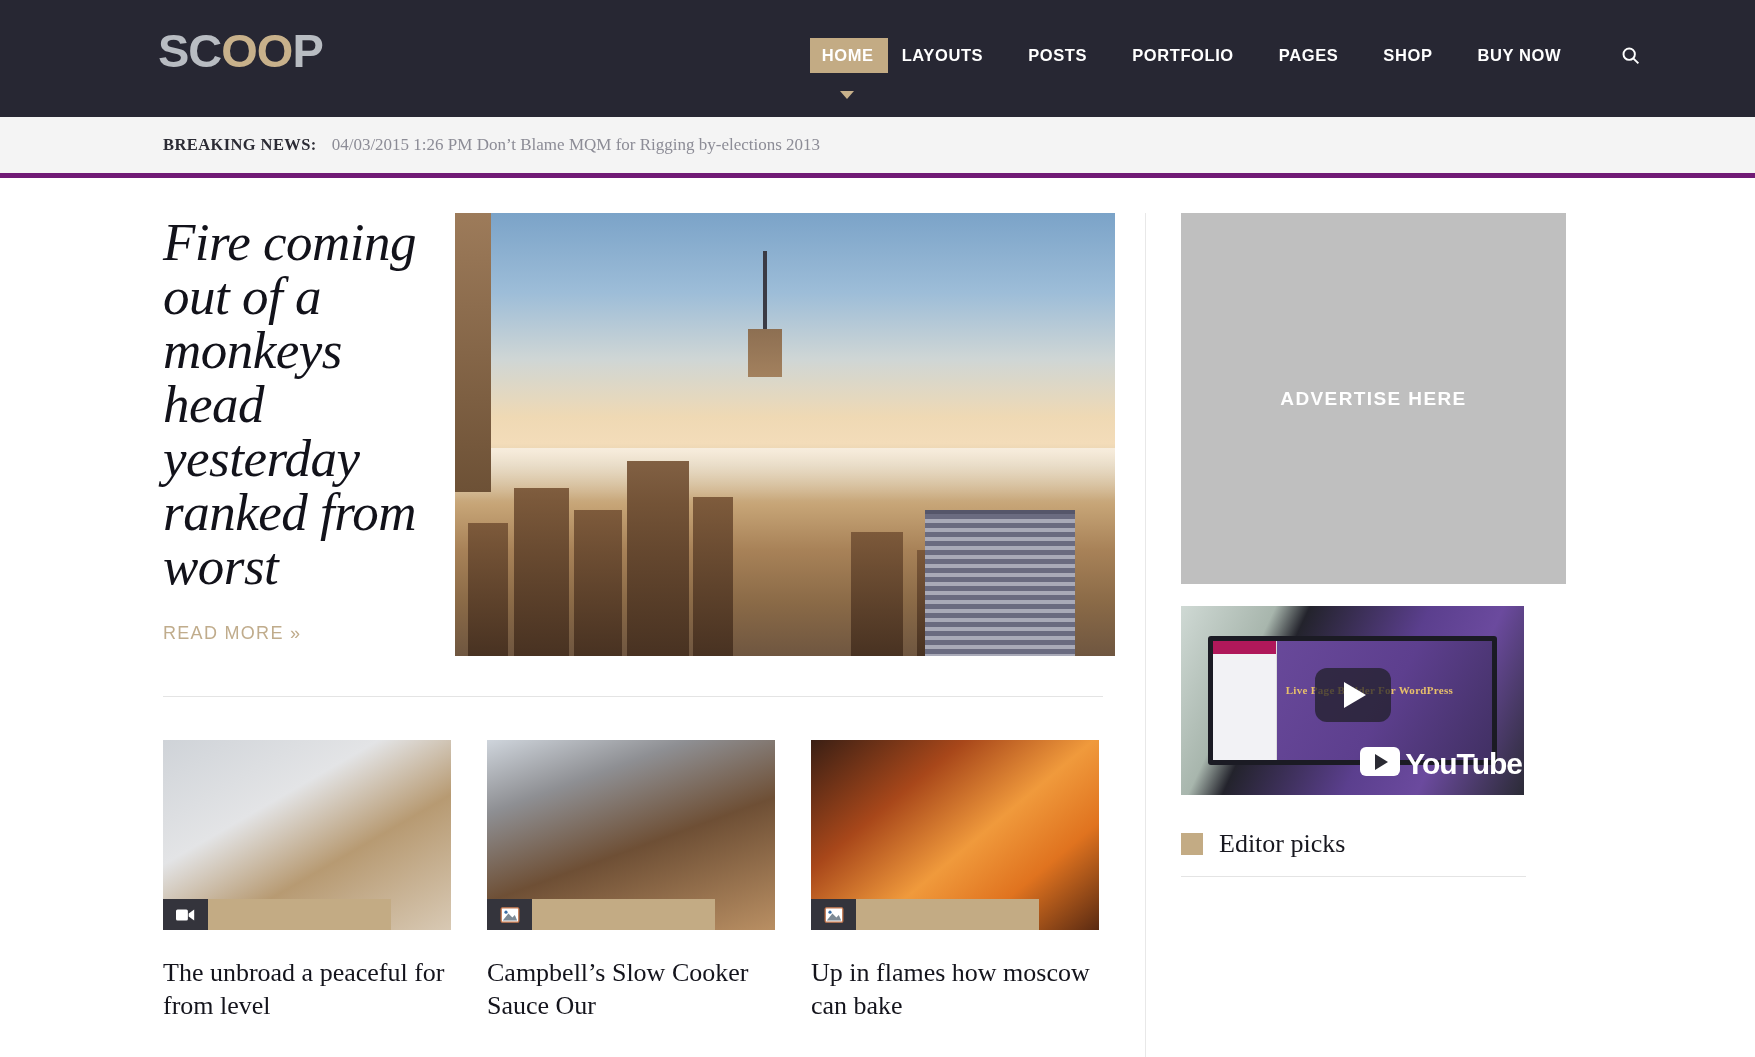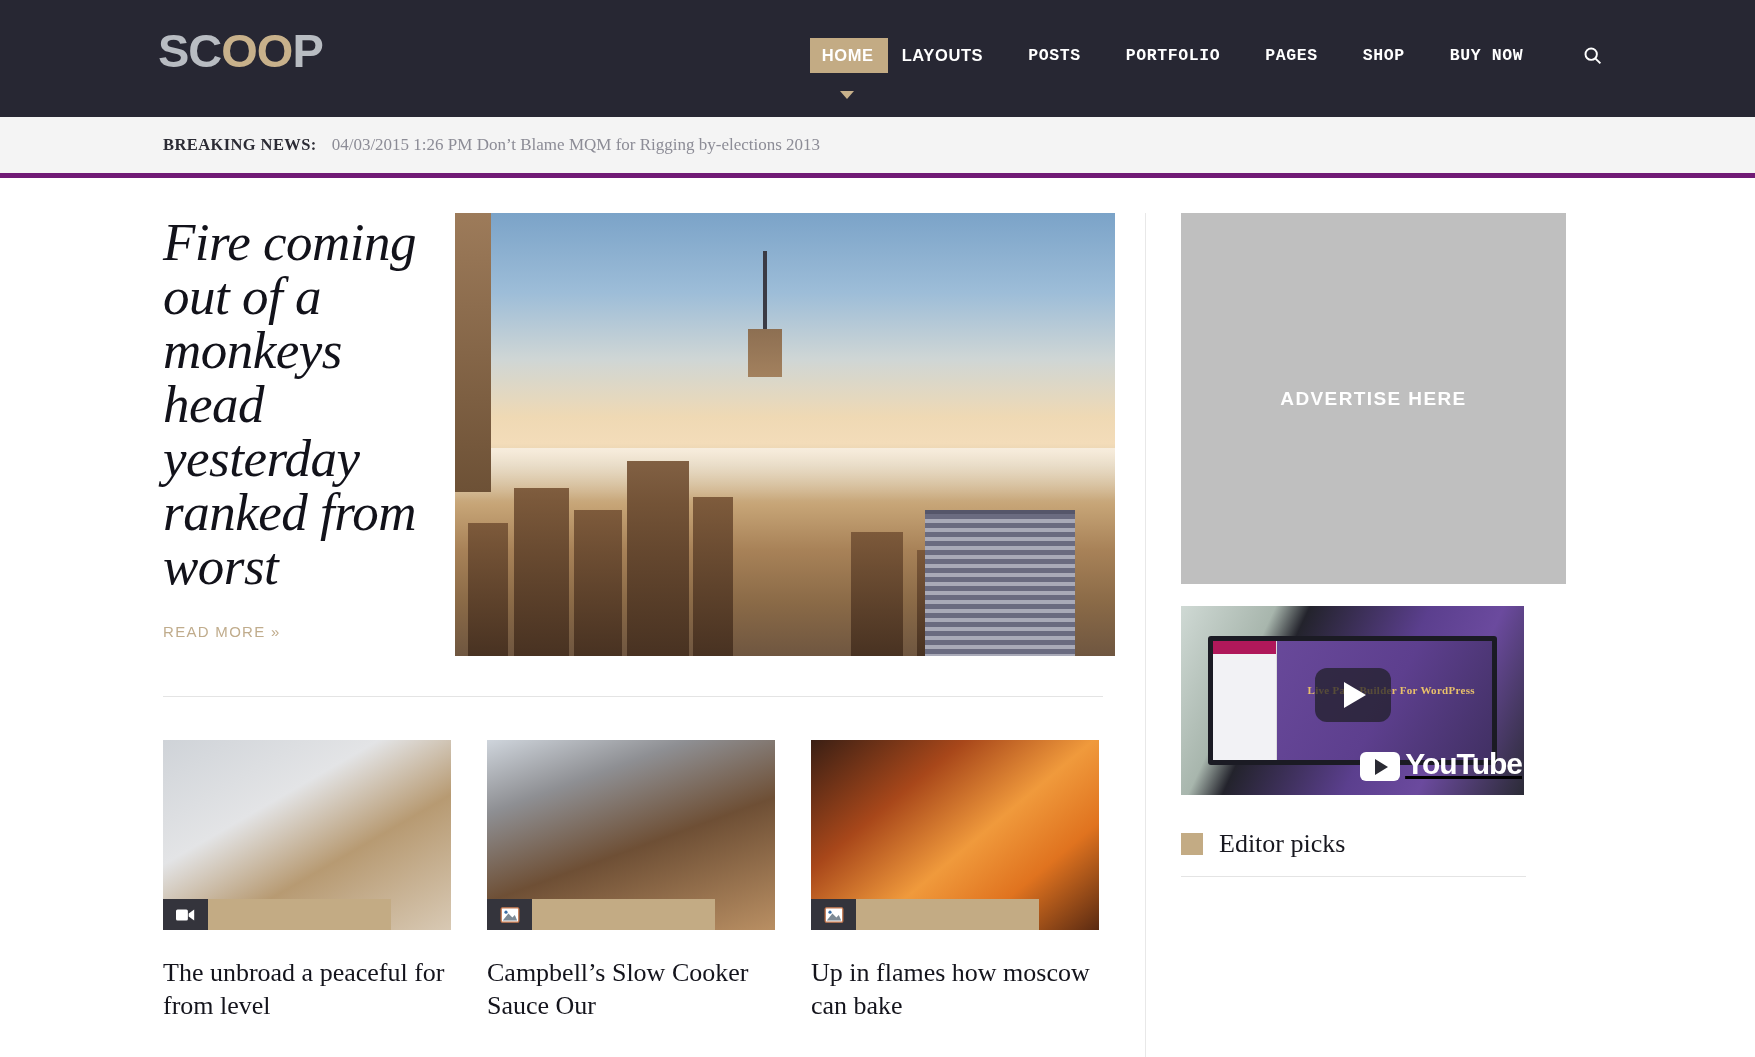"POSTS" .nav-item + .nav-item { font-family: Liberation Mono, monospace -> none }
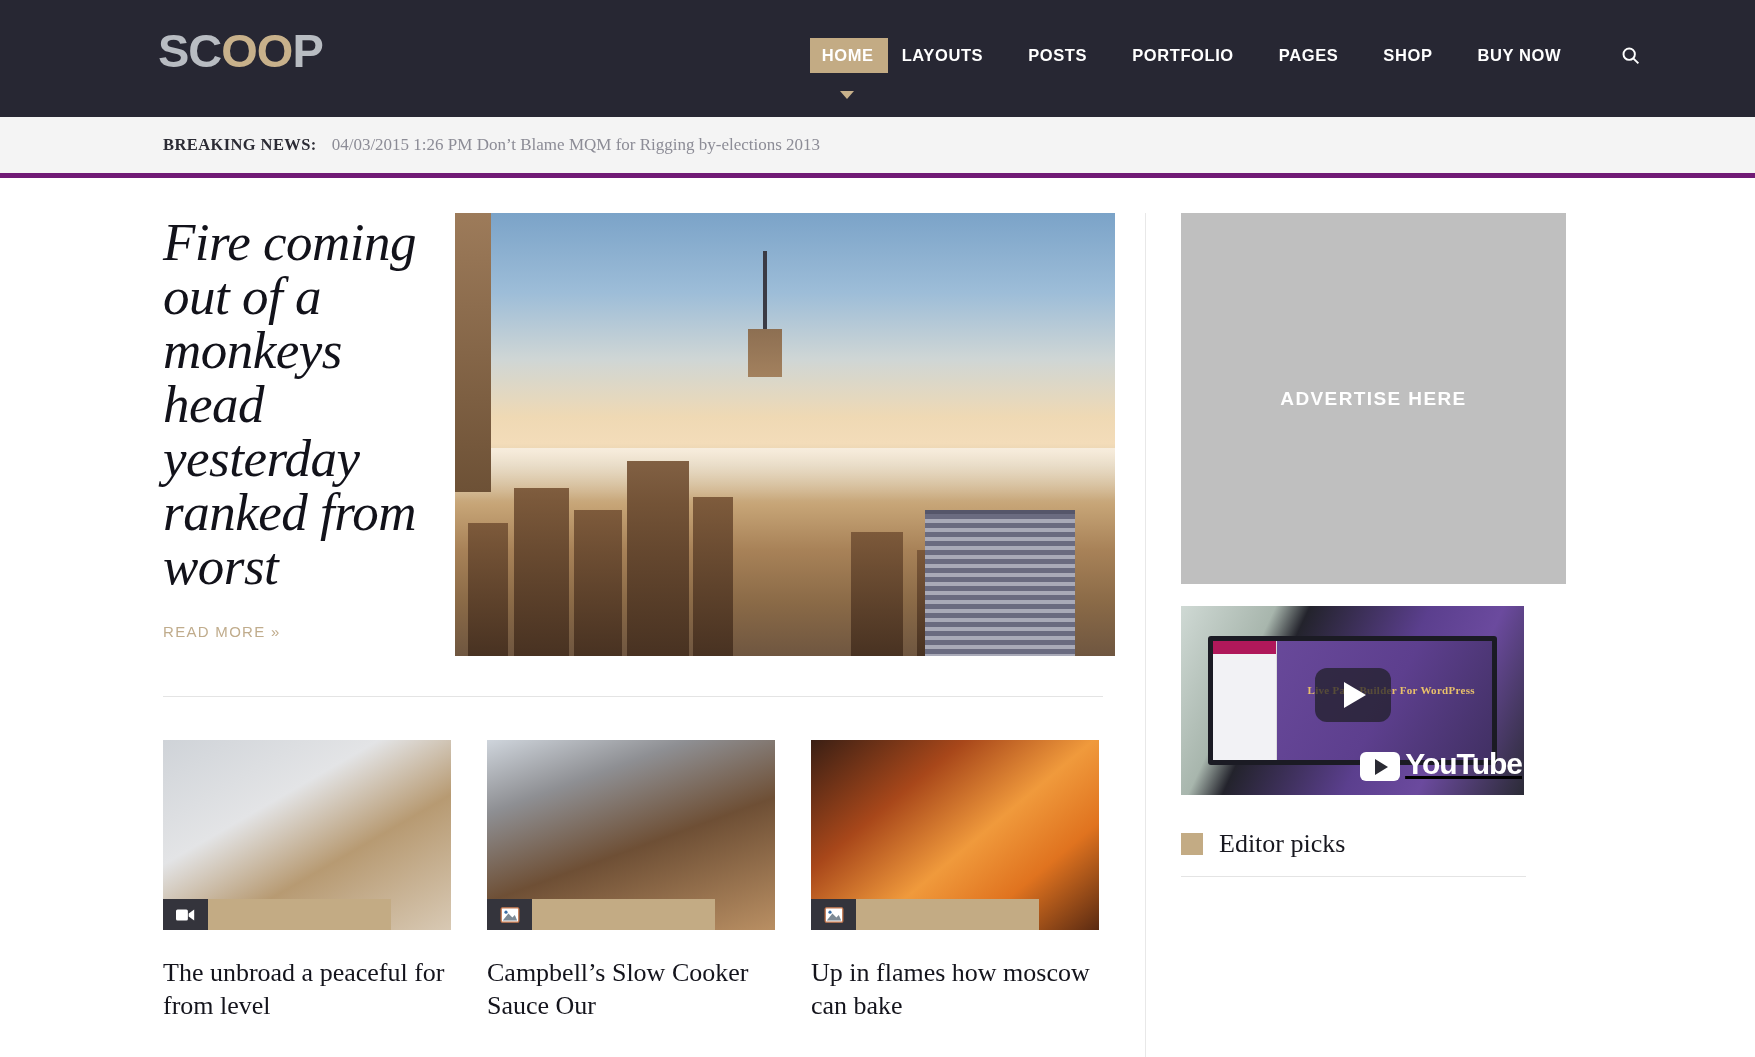"READ MORE »" .read-more { font-size: 15px -> 18px }
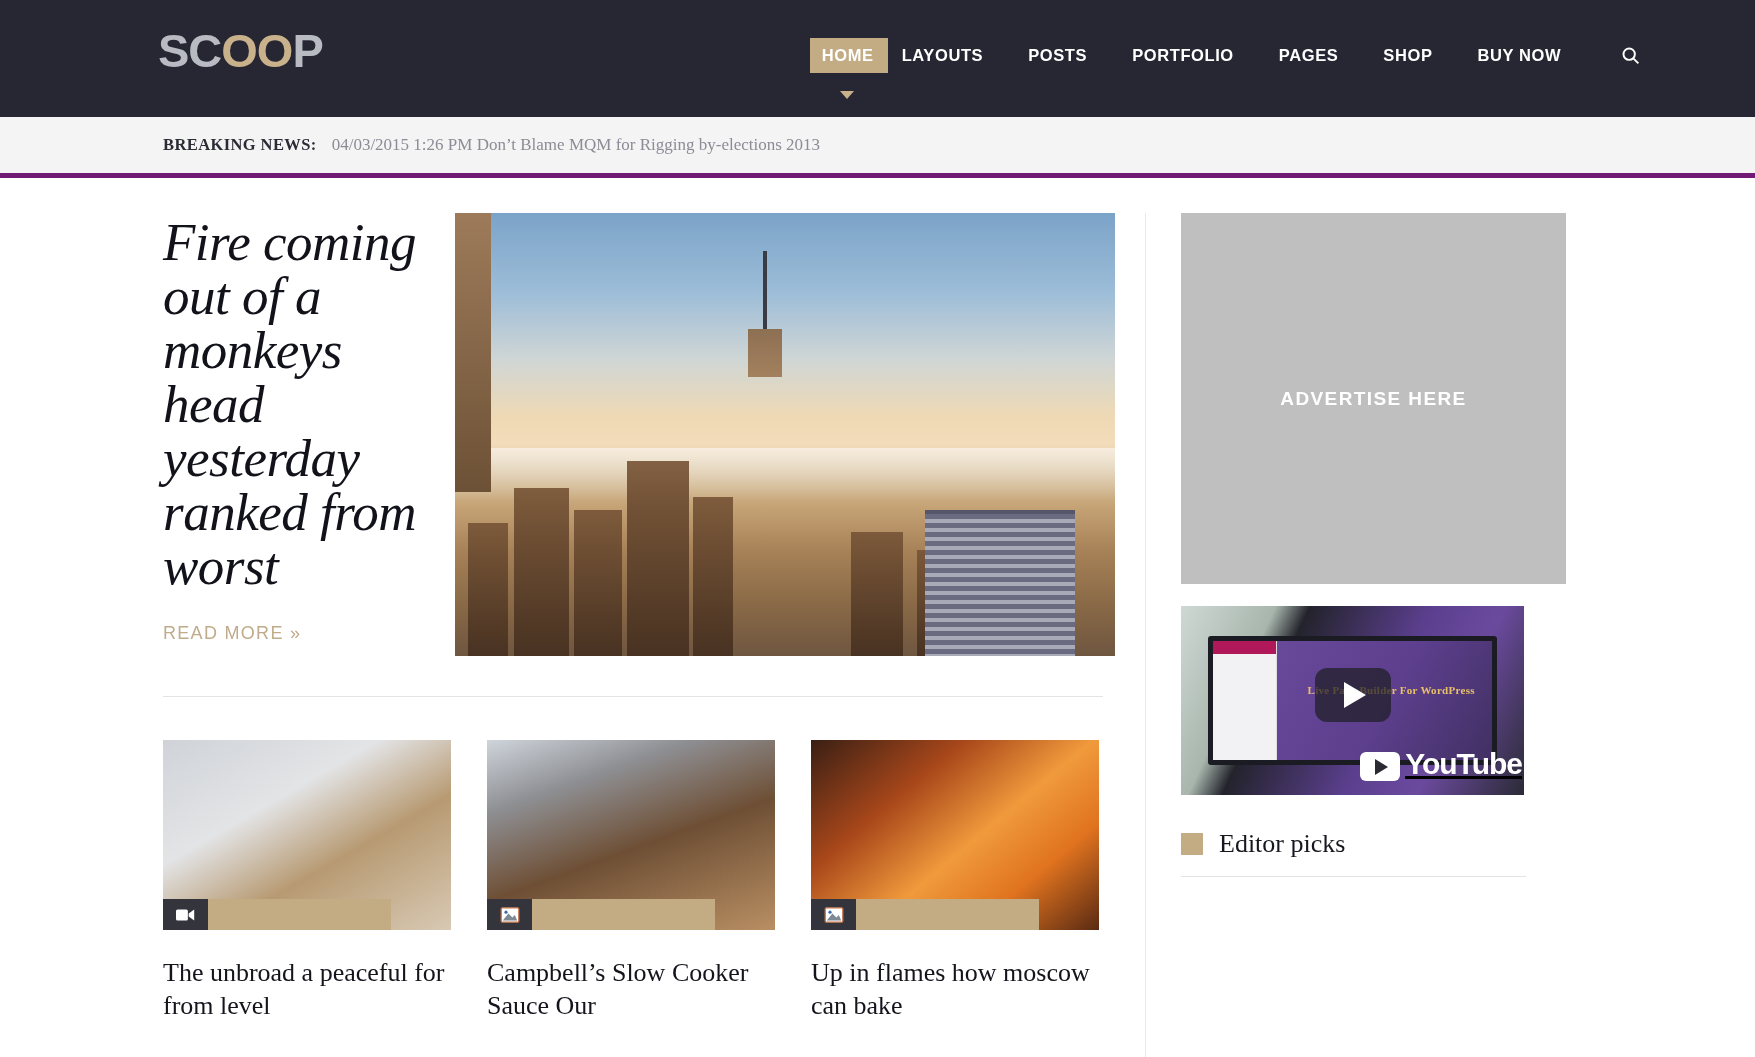"Live Page Builder For WordPress" .vid-caption { text-align: right -> none }
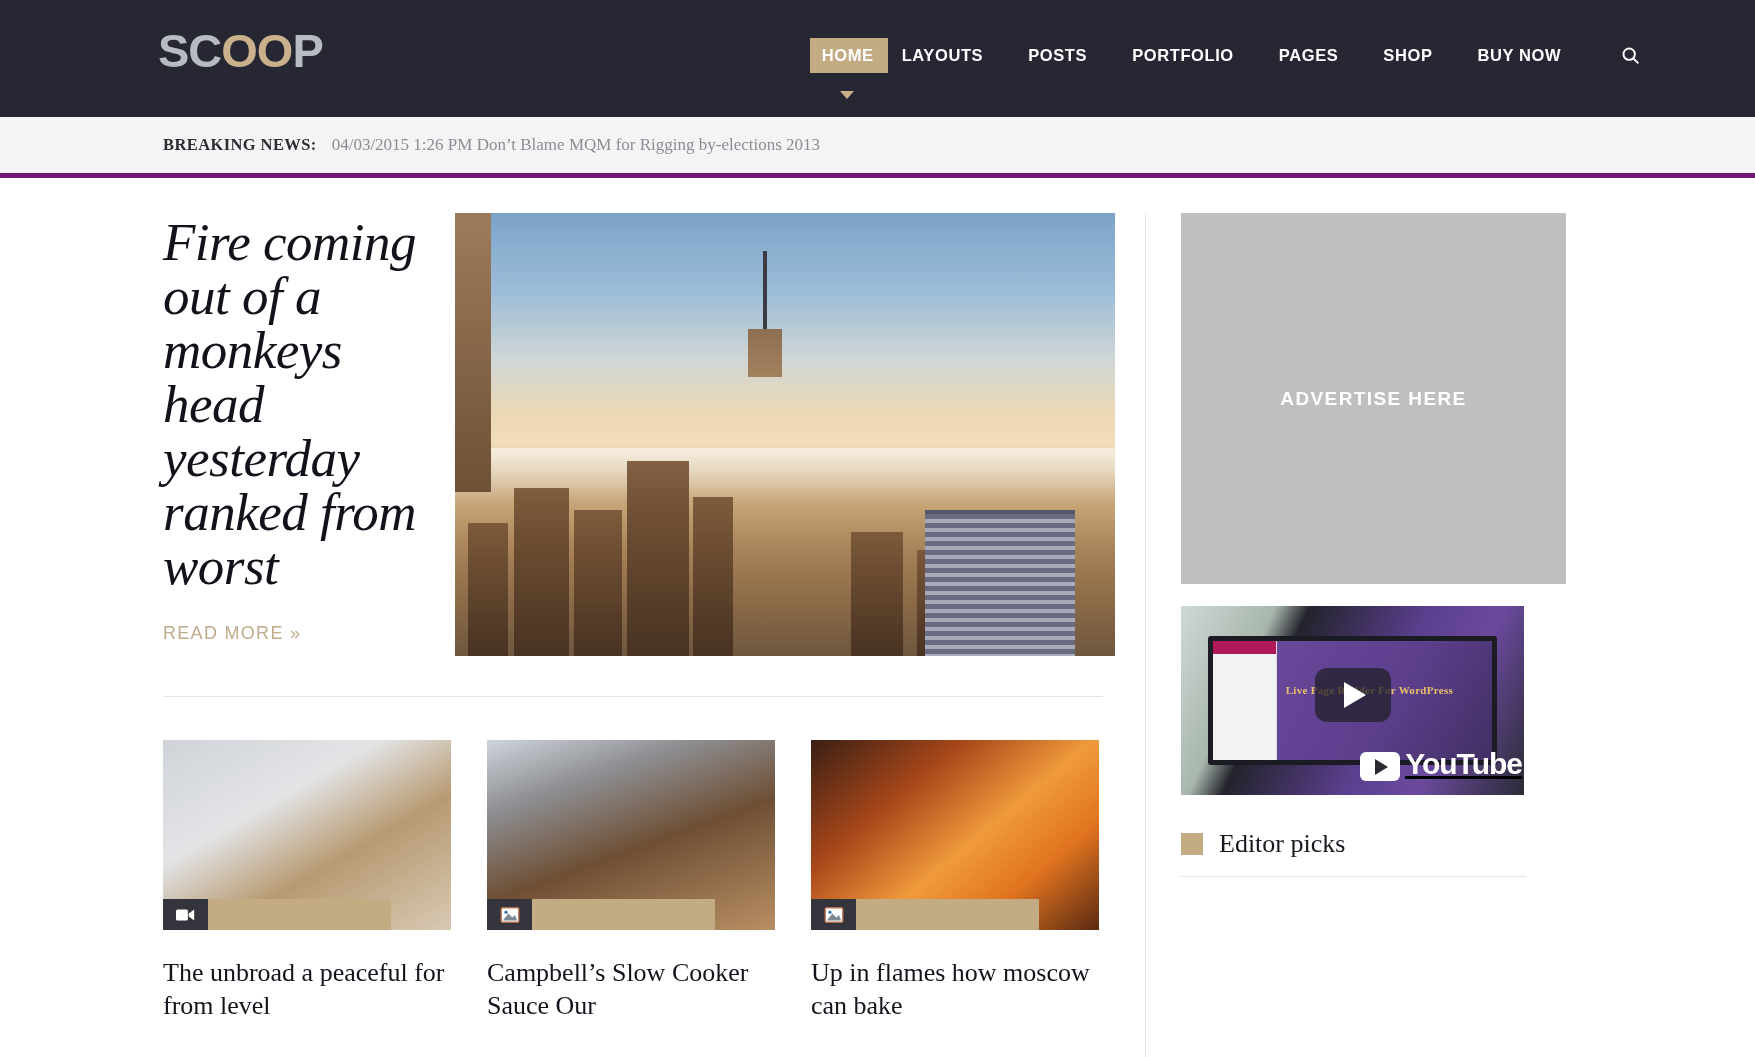"YouTube" .yt-logo { align-items: flex-end -> flex-start; text-decoration: underline -> none }
